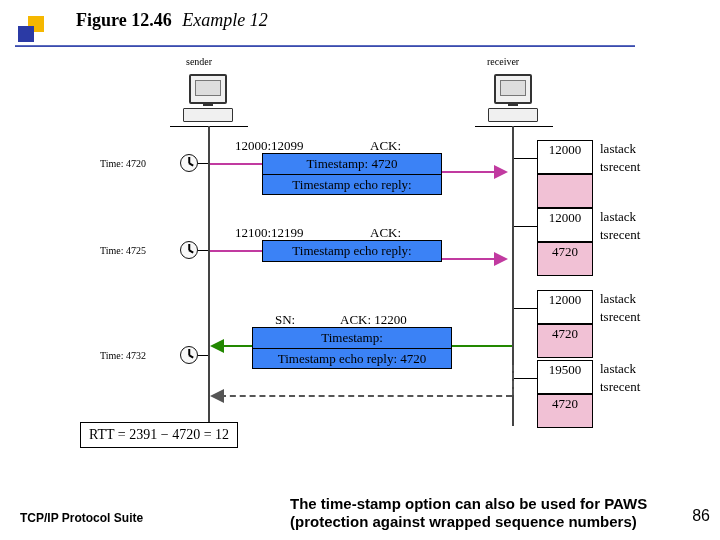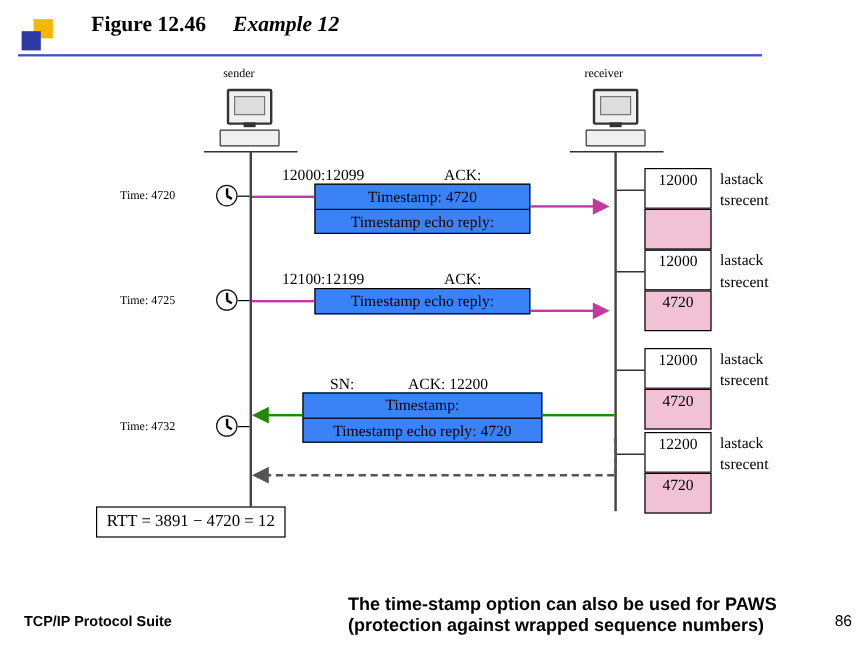"Example 12" .title .ex { font-weight: bold -> normal; margin-left: 18px -> 6px }
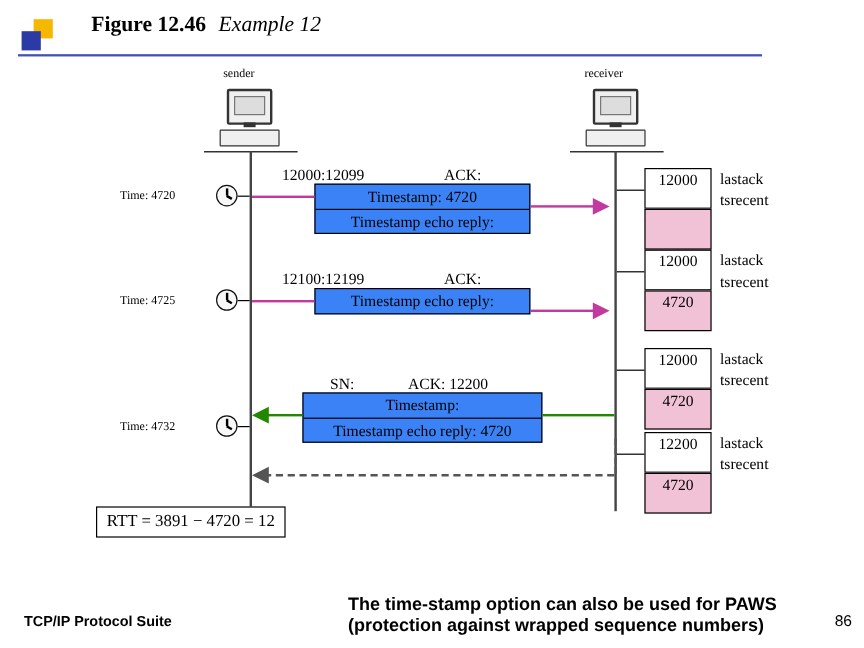"12200" div.sbox { text: 12200 -> 19500 }
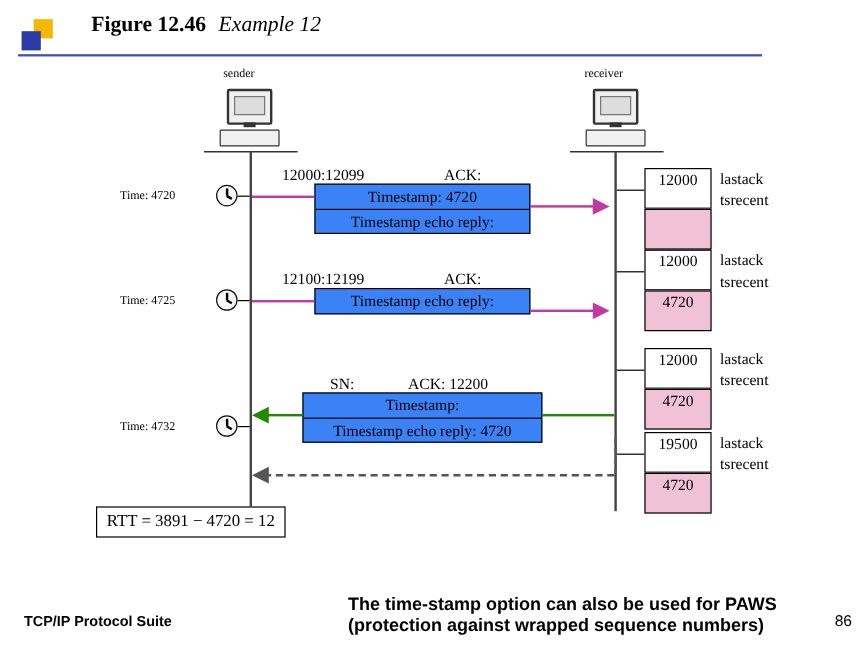"RTT = 3891 − 4720" span { text: 3891 -> 2391 }
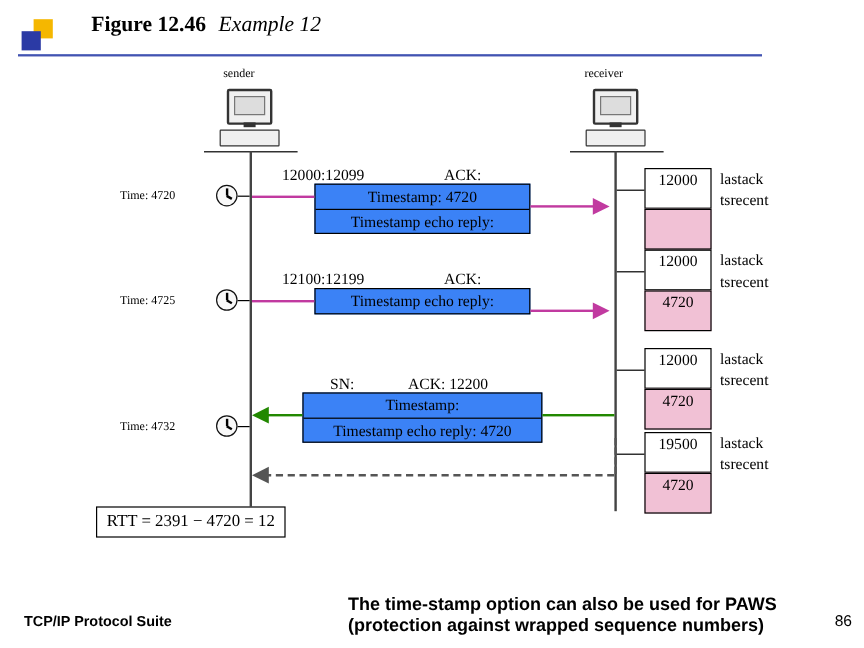"86" .slide-num { font-size: 13px -> 16px }
